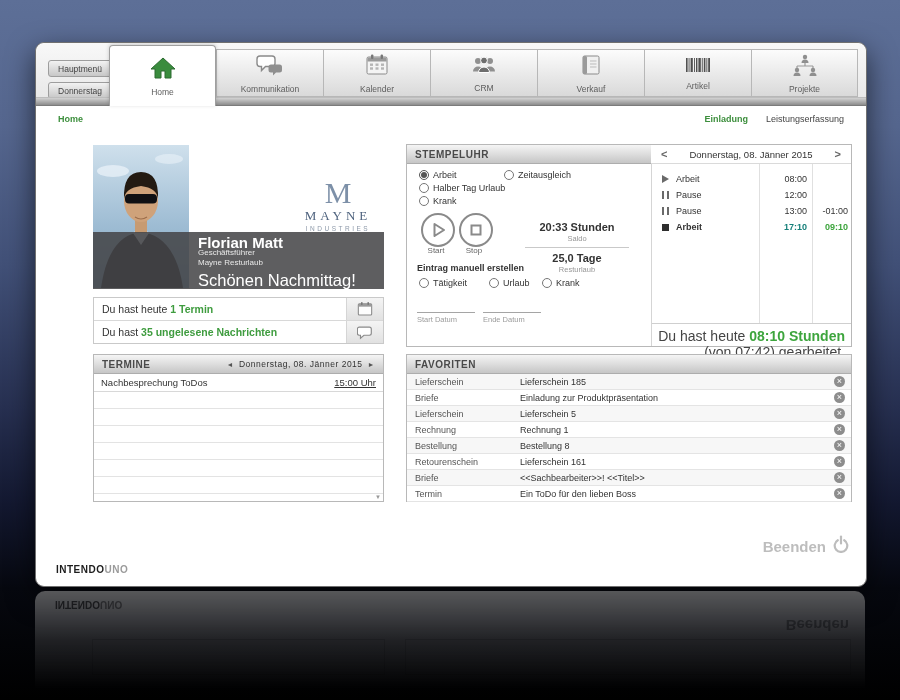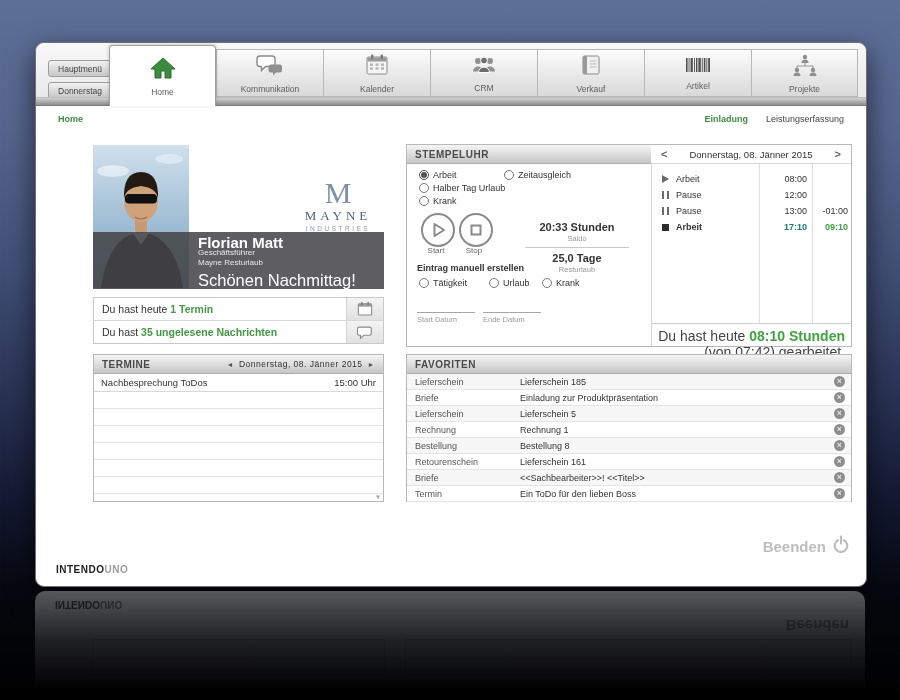"15:00 Uhr" .t-time { text-decoration: none -> underline }
